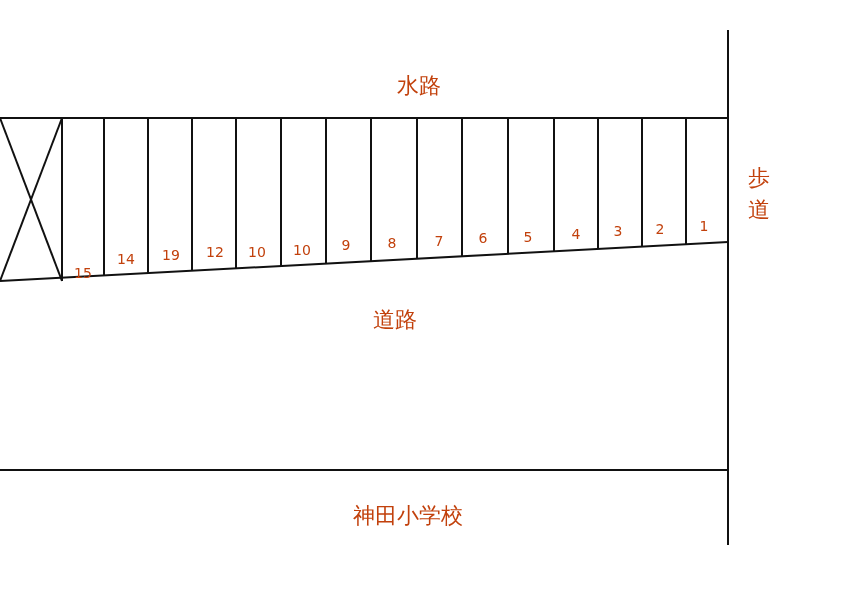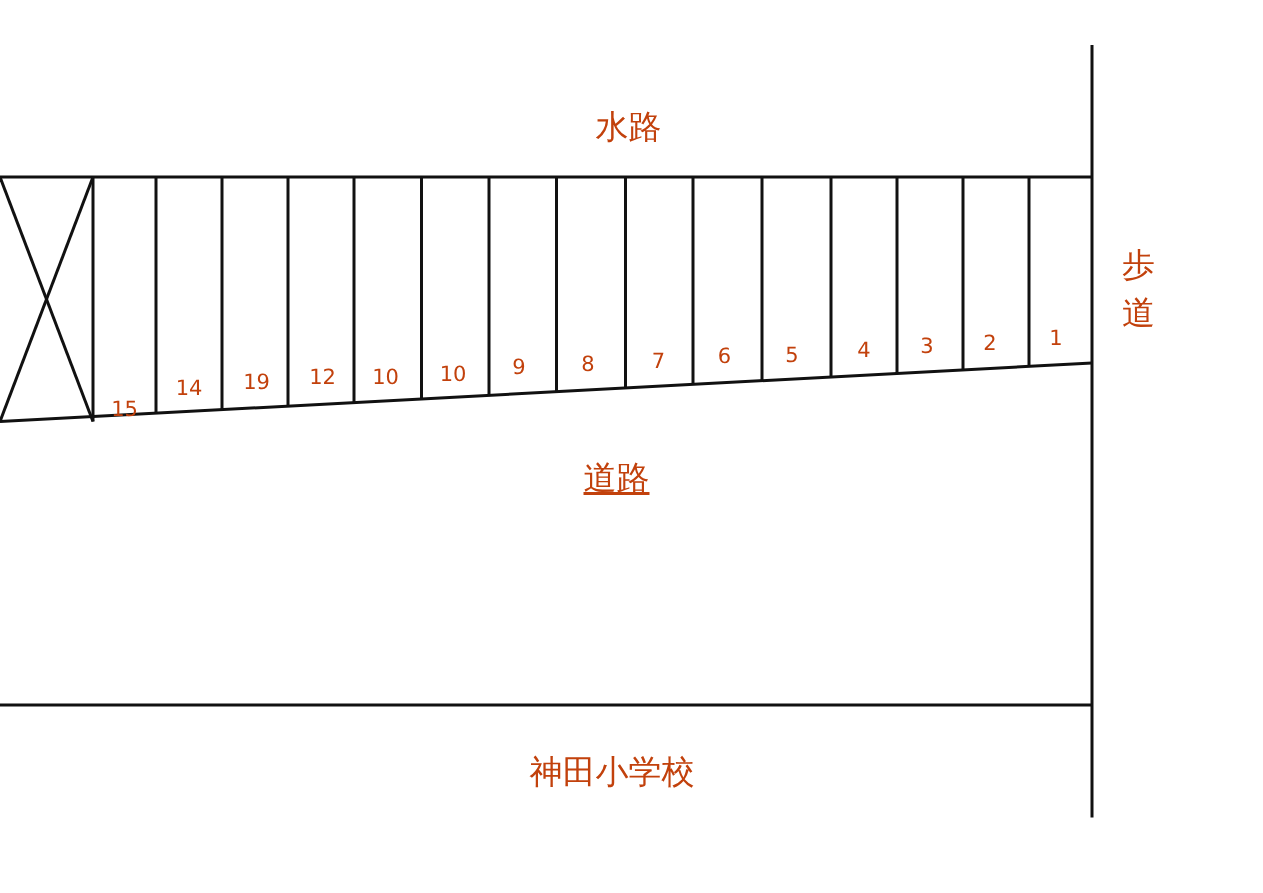"道路" div.label { left: 389px -> 373px; text-decoration: underline -> none }
